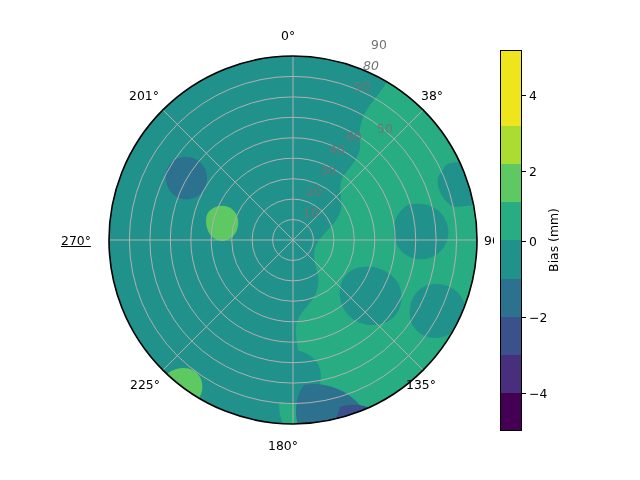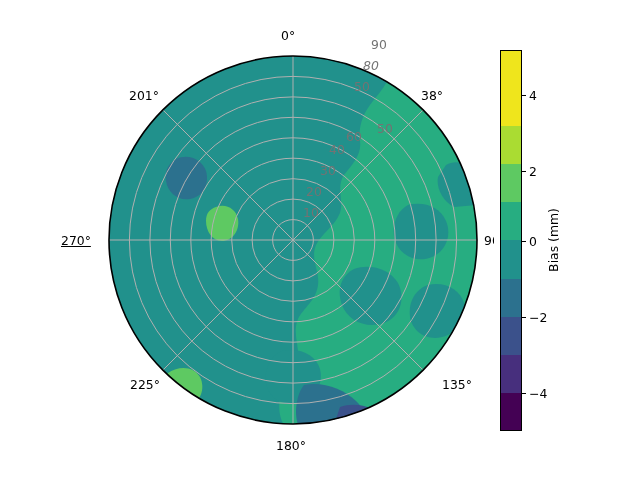"135°" span.ang-label { left: 442px -> 406px }
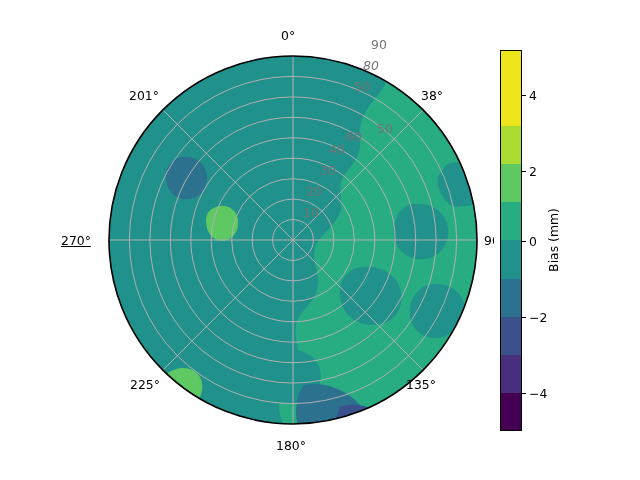"180°" span.ang-label { left: 276px -> 268px }
